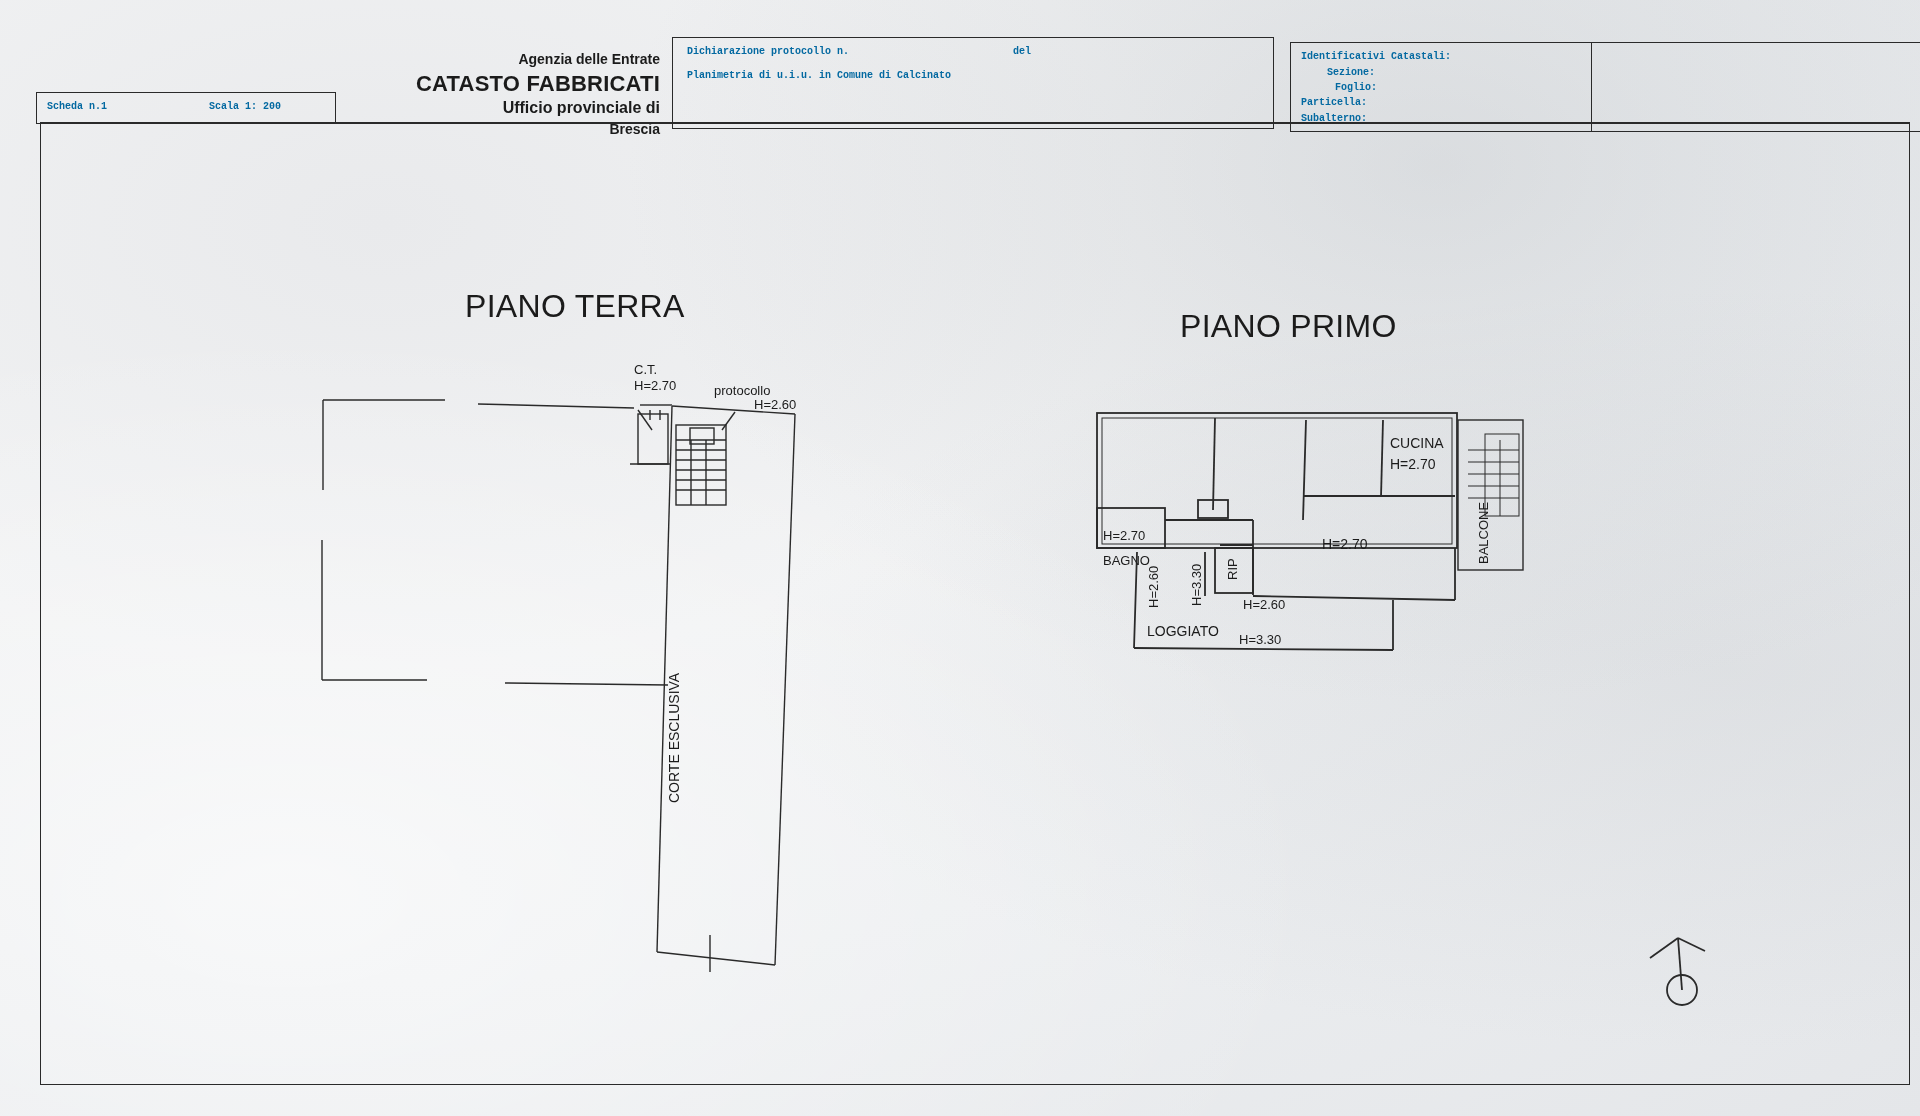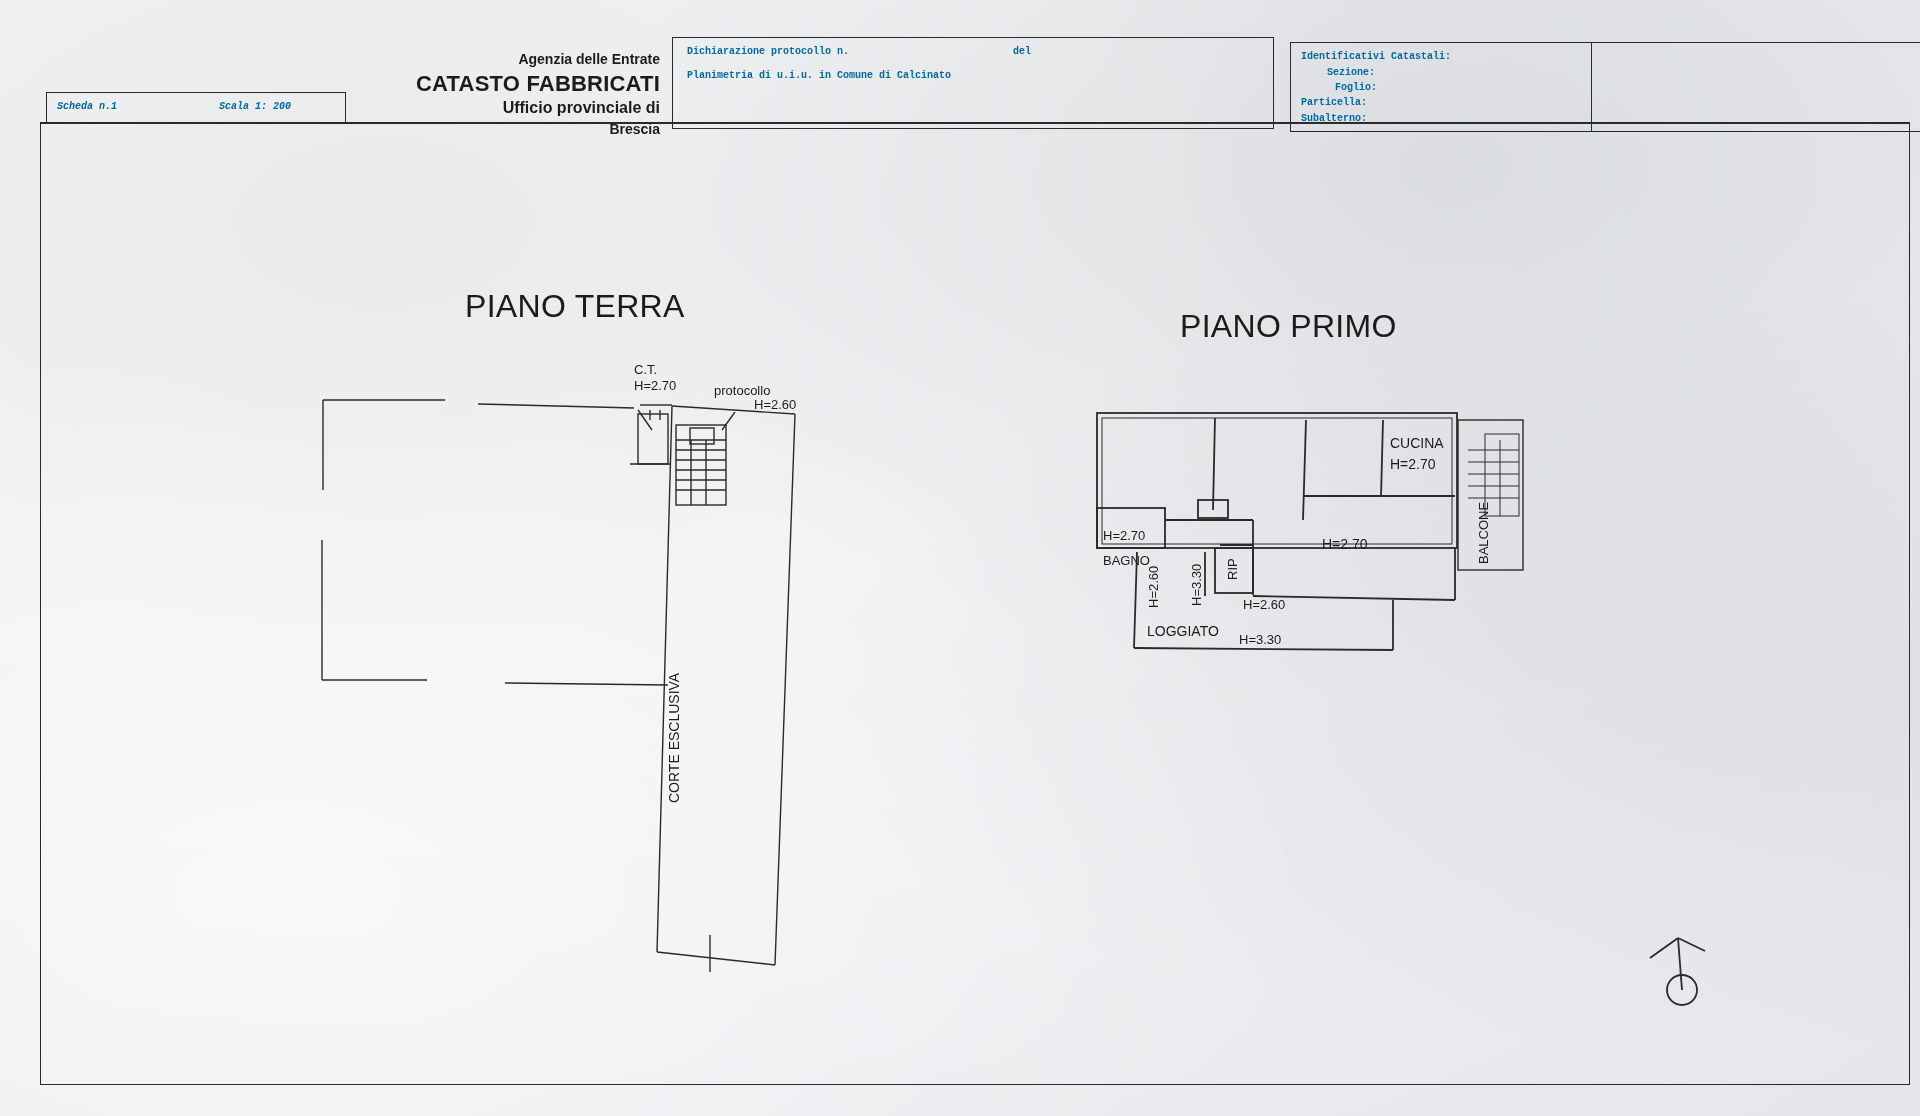"Scheda n.1" .scheda-box { font-style: italic -> none; left: 46px -> 36px }
